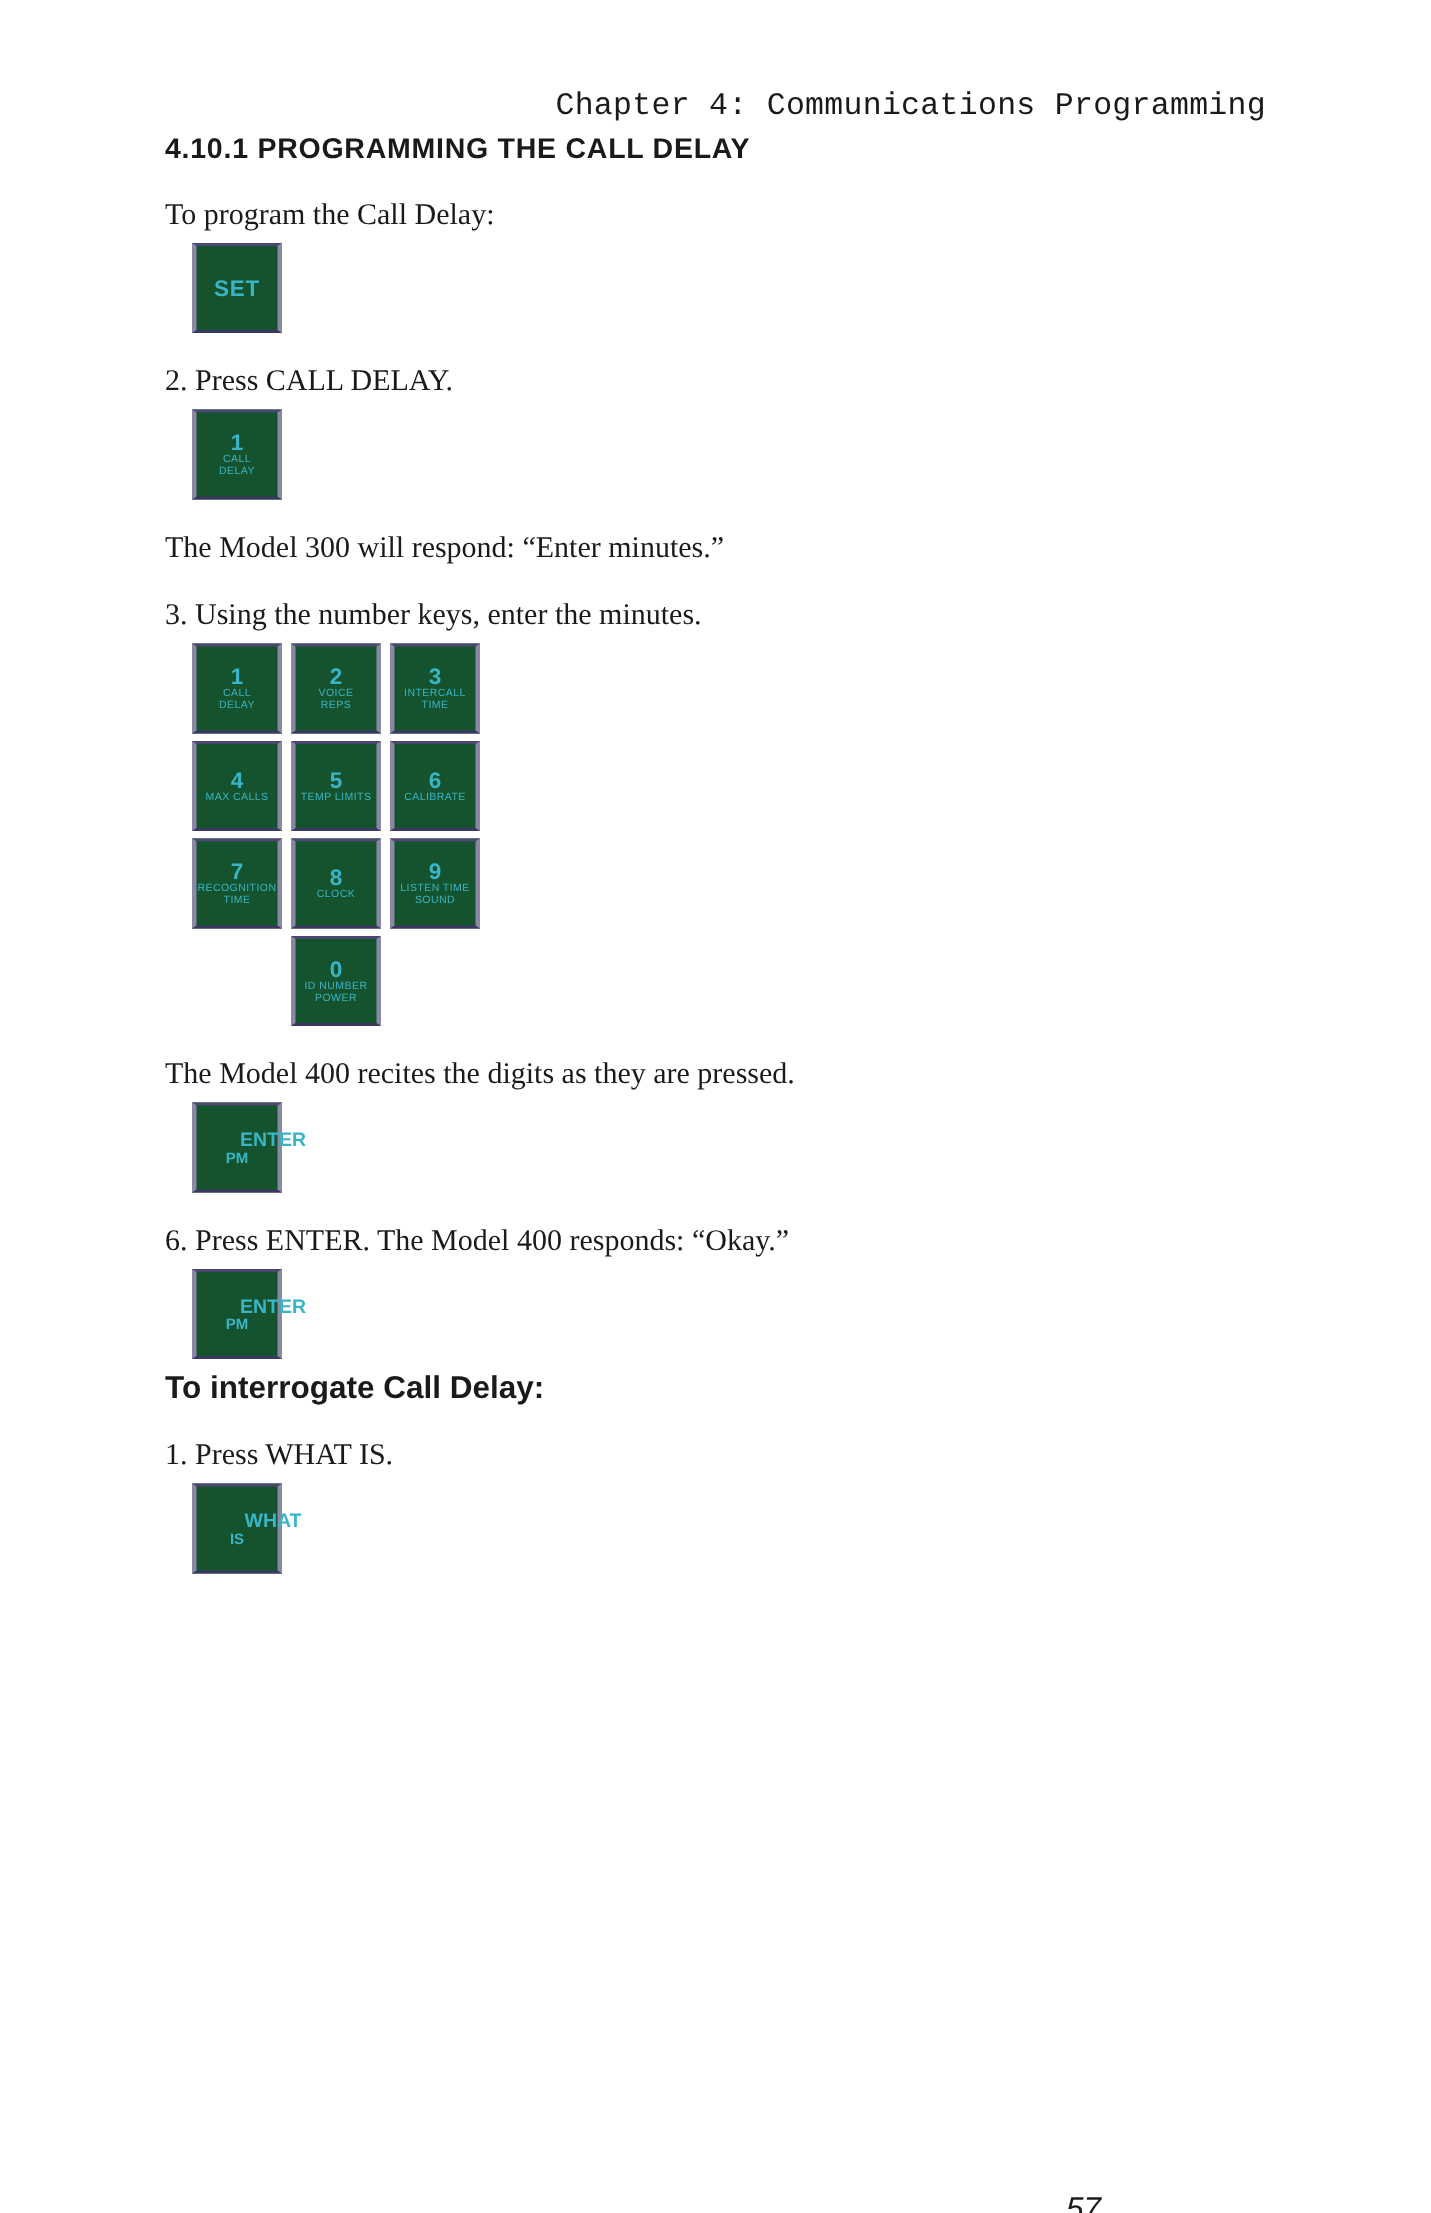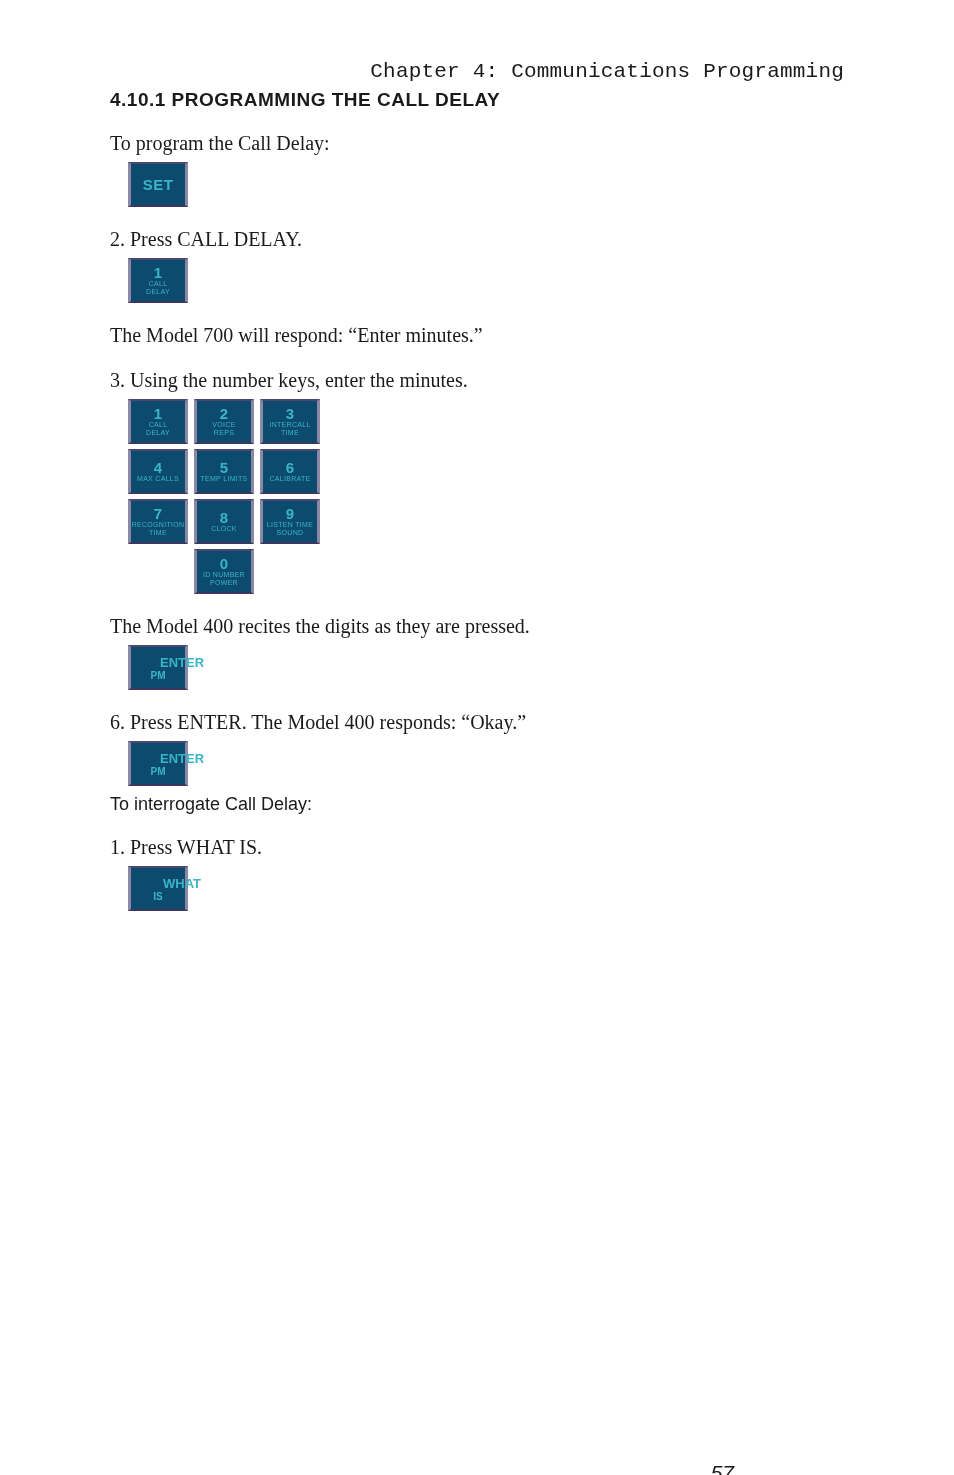"SET" .key { background: #0c4a6e -> #14532d; height: 45px -> 60px }
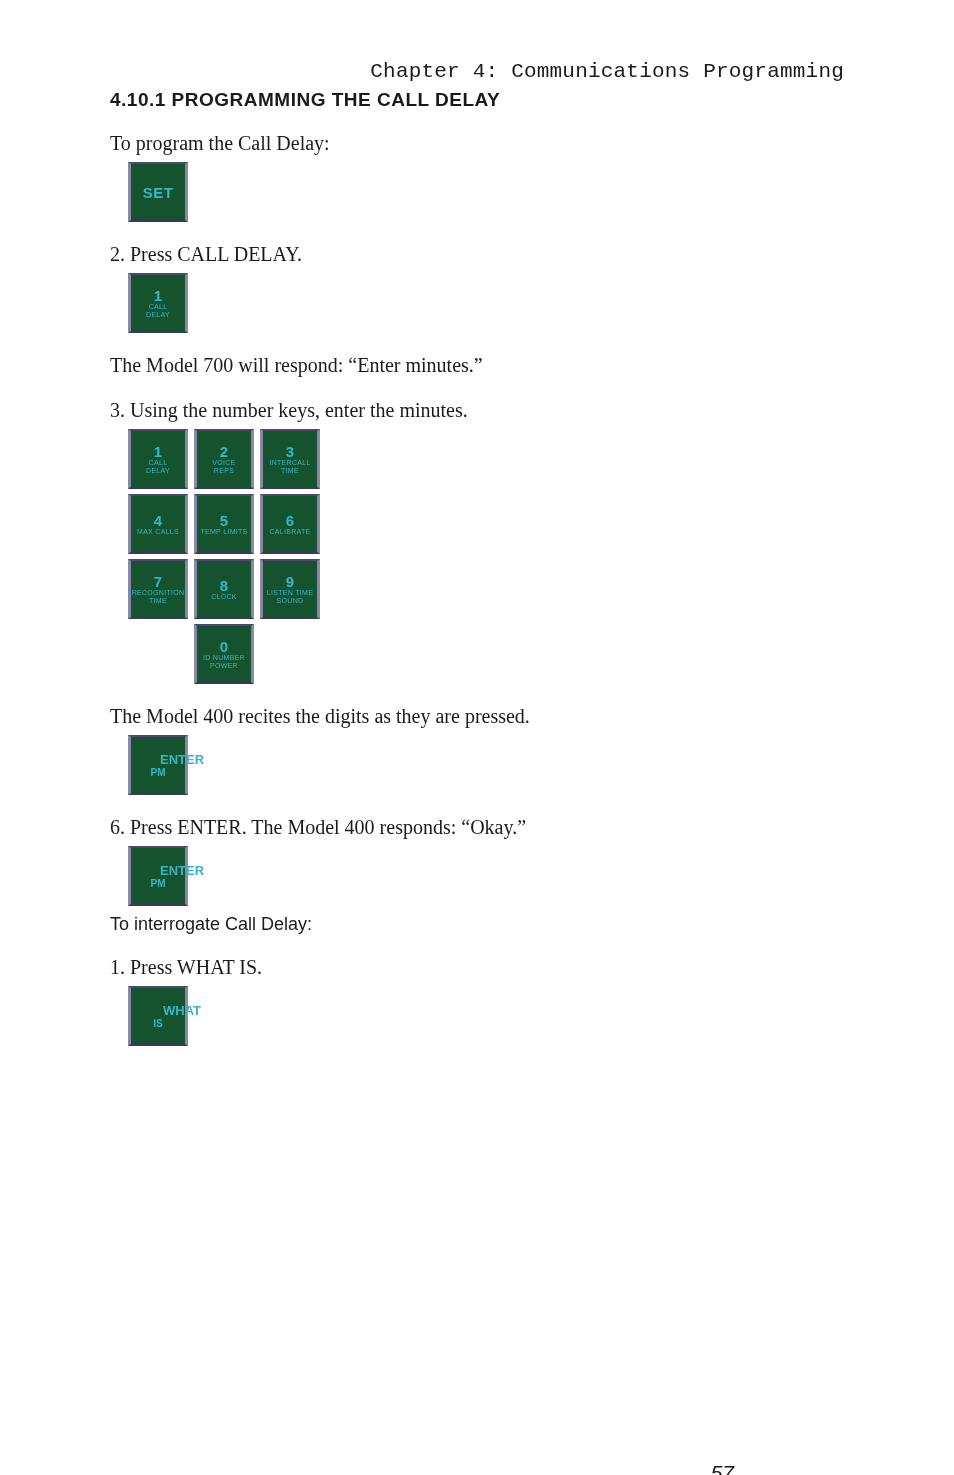"The Model 700 will respond:" p.body { text: 700 -> 300 }
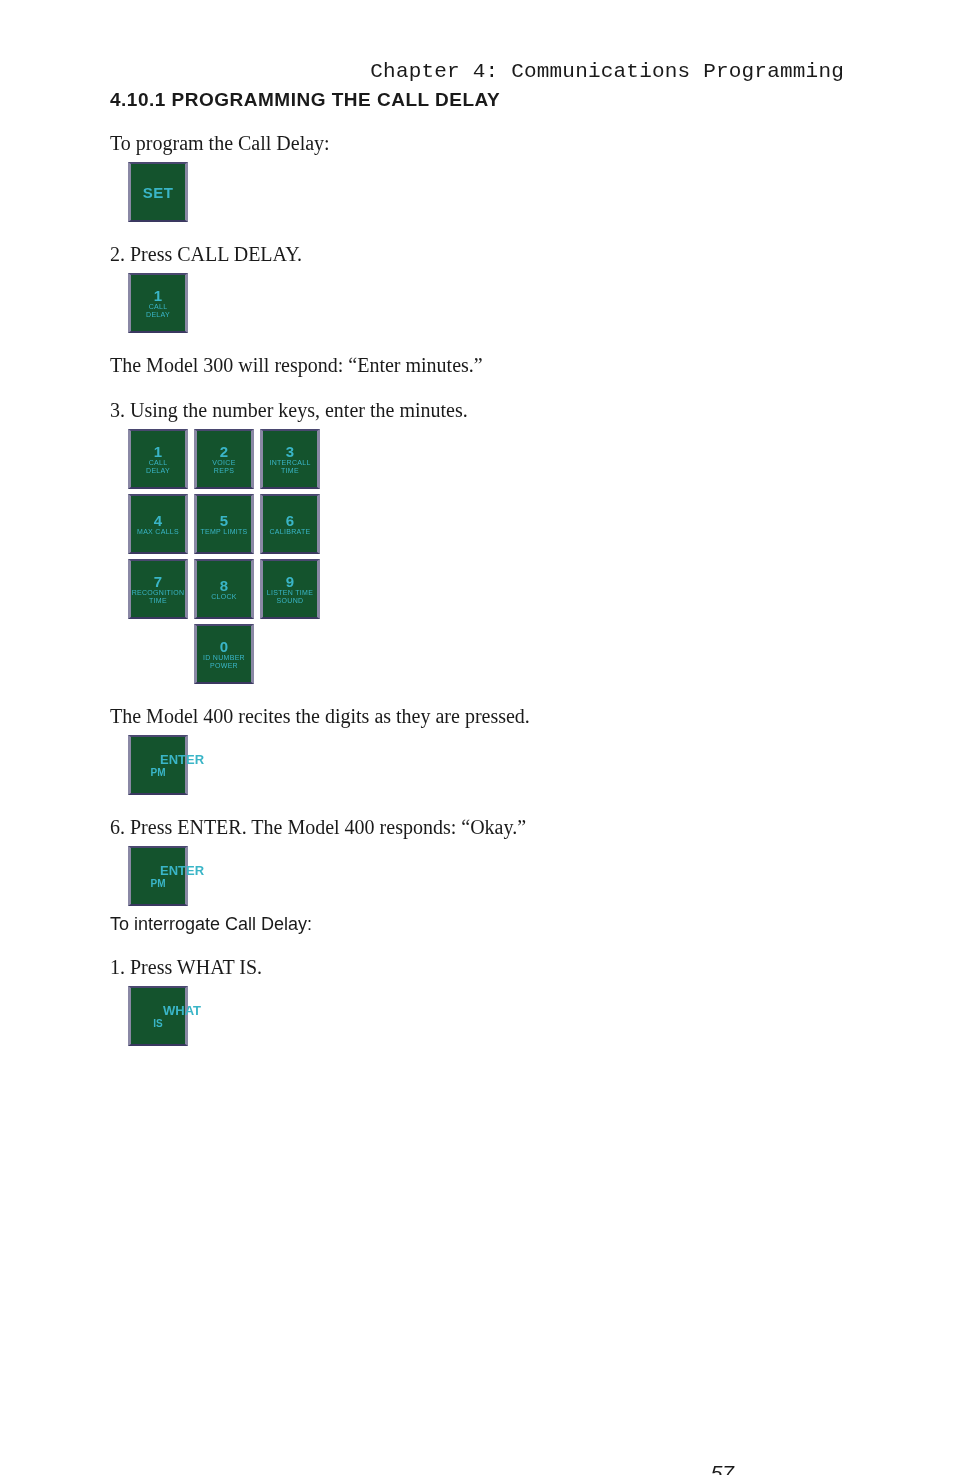"To interrogate Call Delay:" .subheading { font-size: 18px -> 21px; font-weight: normal -> bold }
